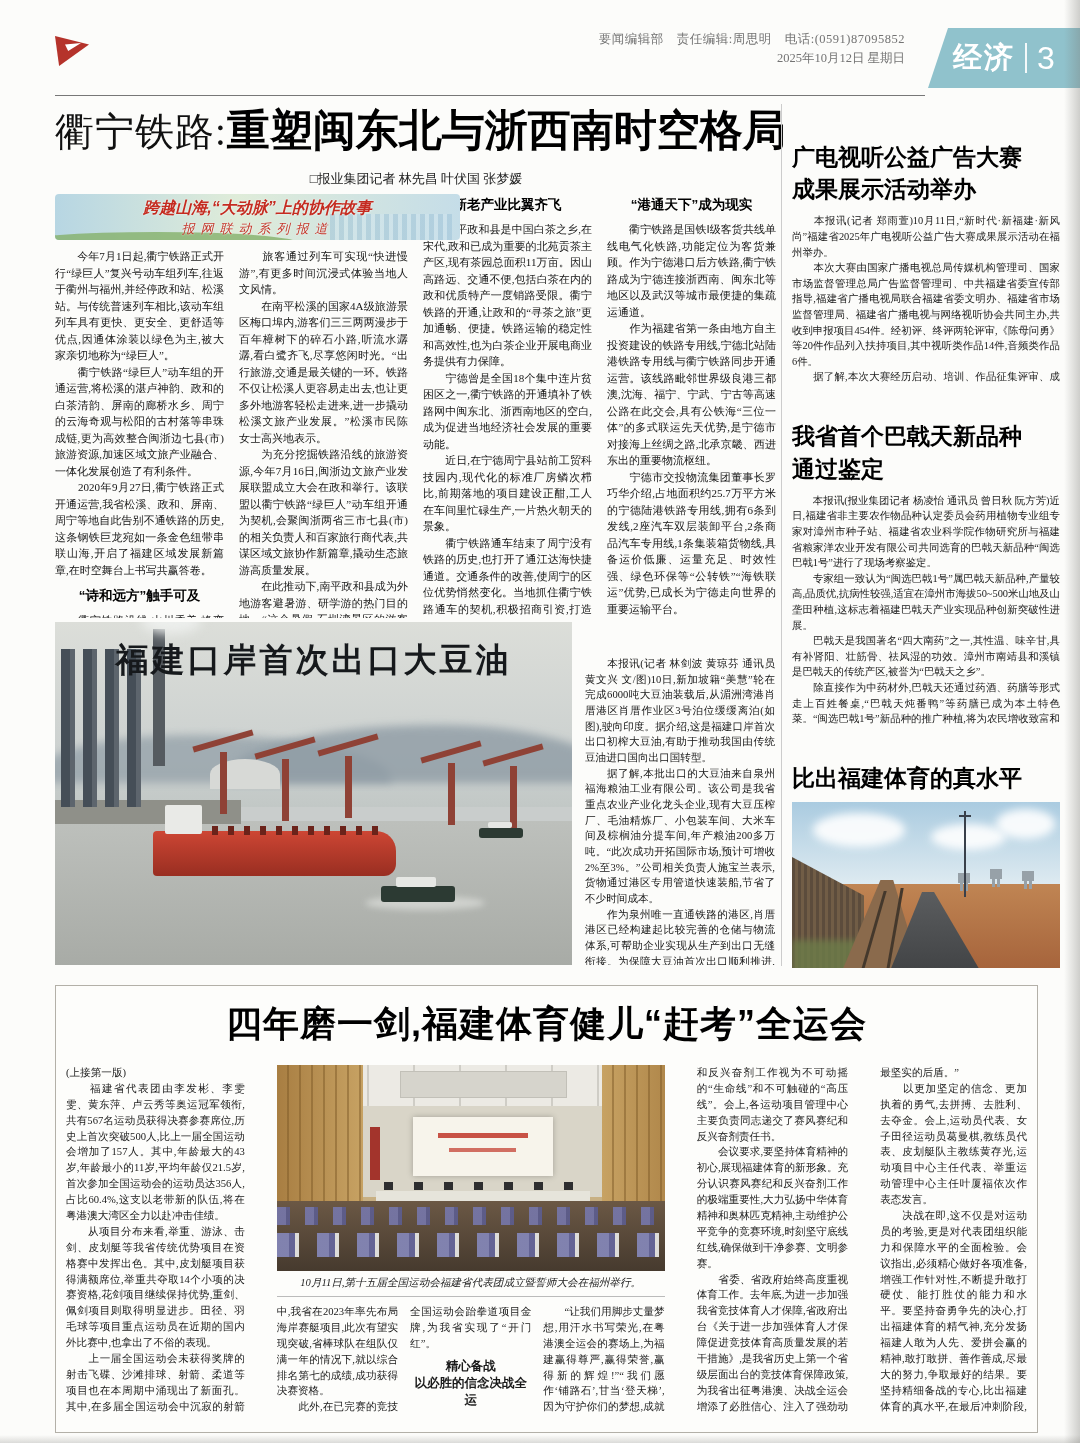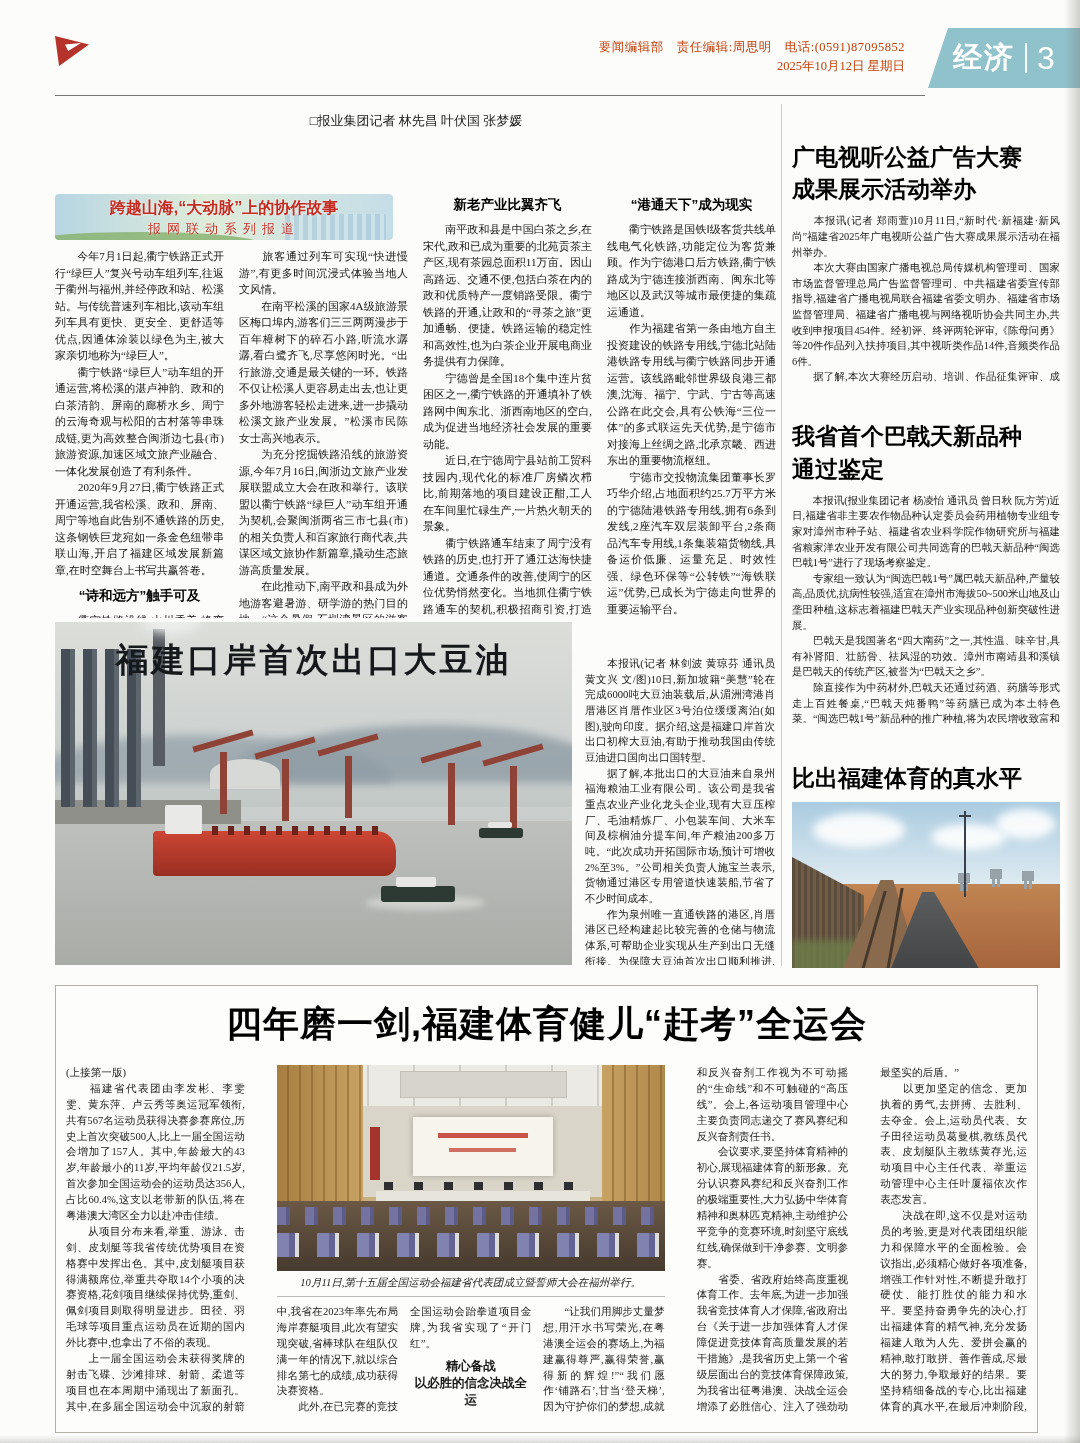"要闻编辑部 责任编辑:周思明 电话:(0591)87095852" .head-info { color: #c2410c -> #737373; top: 38px -> 30px }
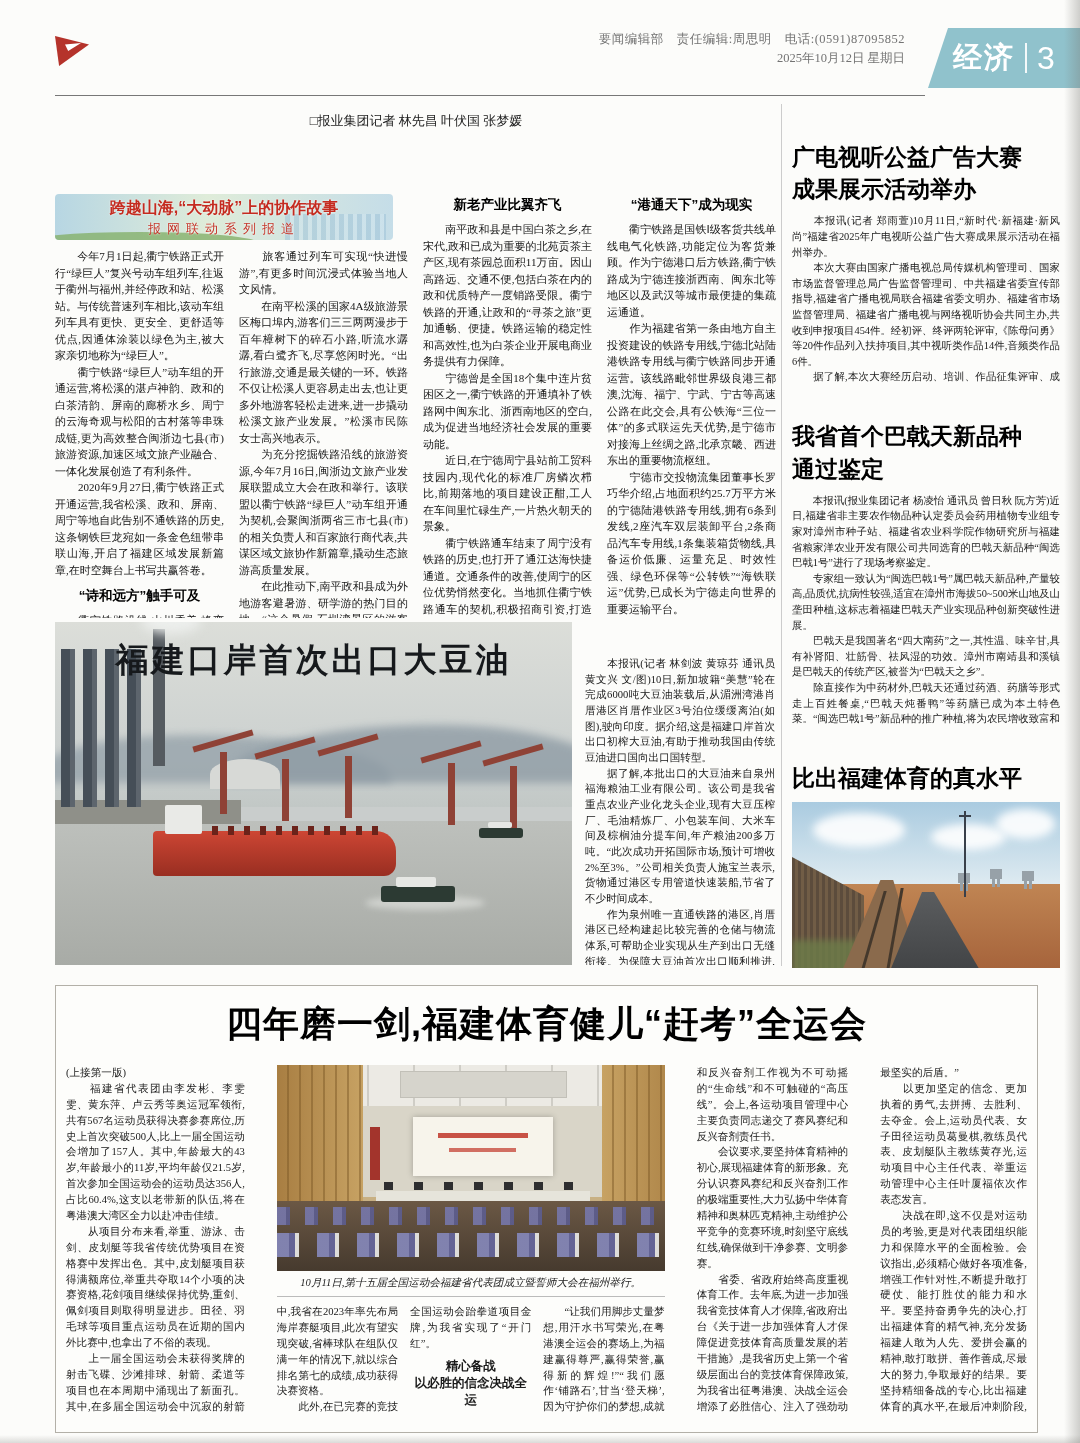"衢宁铁路:重塑闽东北与浙西南时空格局" div.lead-headline { html: none -> <div> <span>衢宁铁路:</span><span>重塑闽东北与浙西南时空格局</span> </div> }
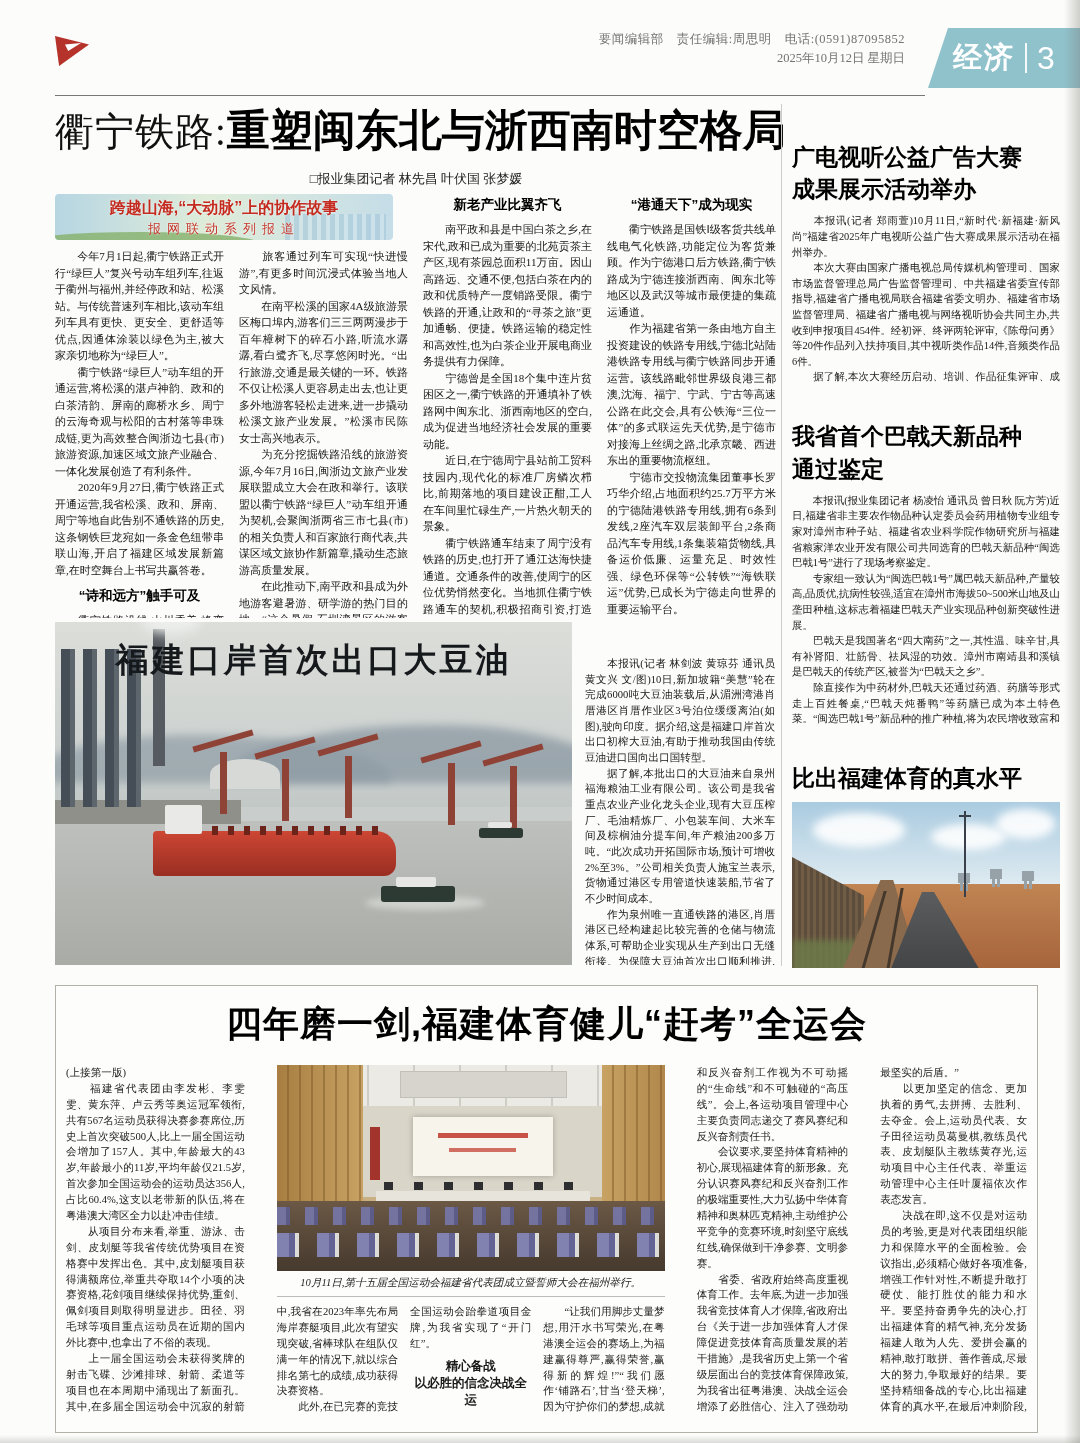"跨越山海,“大动脉”上的协作故事" .kicker { font-style: none -> italic; width: 338px -> 405px }
